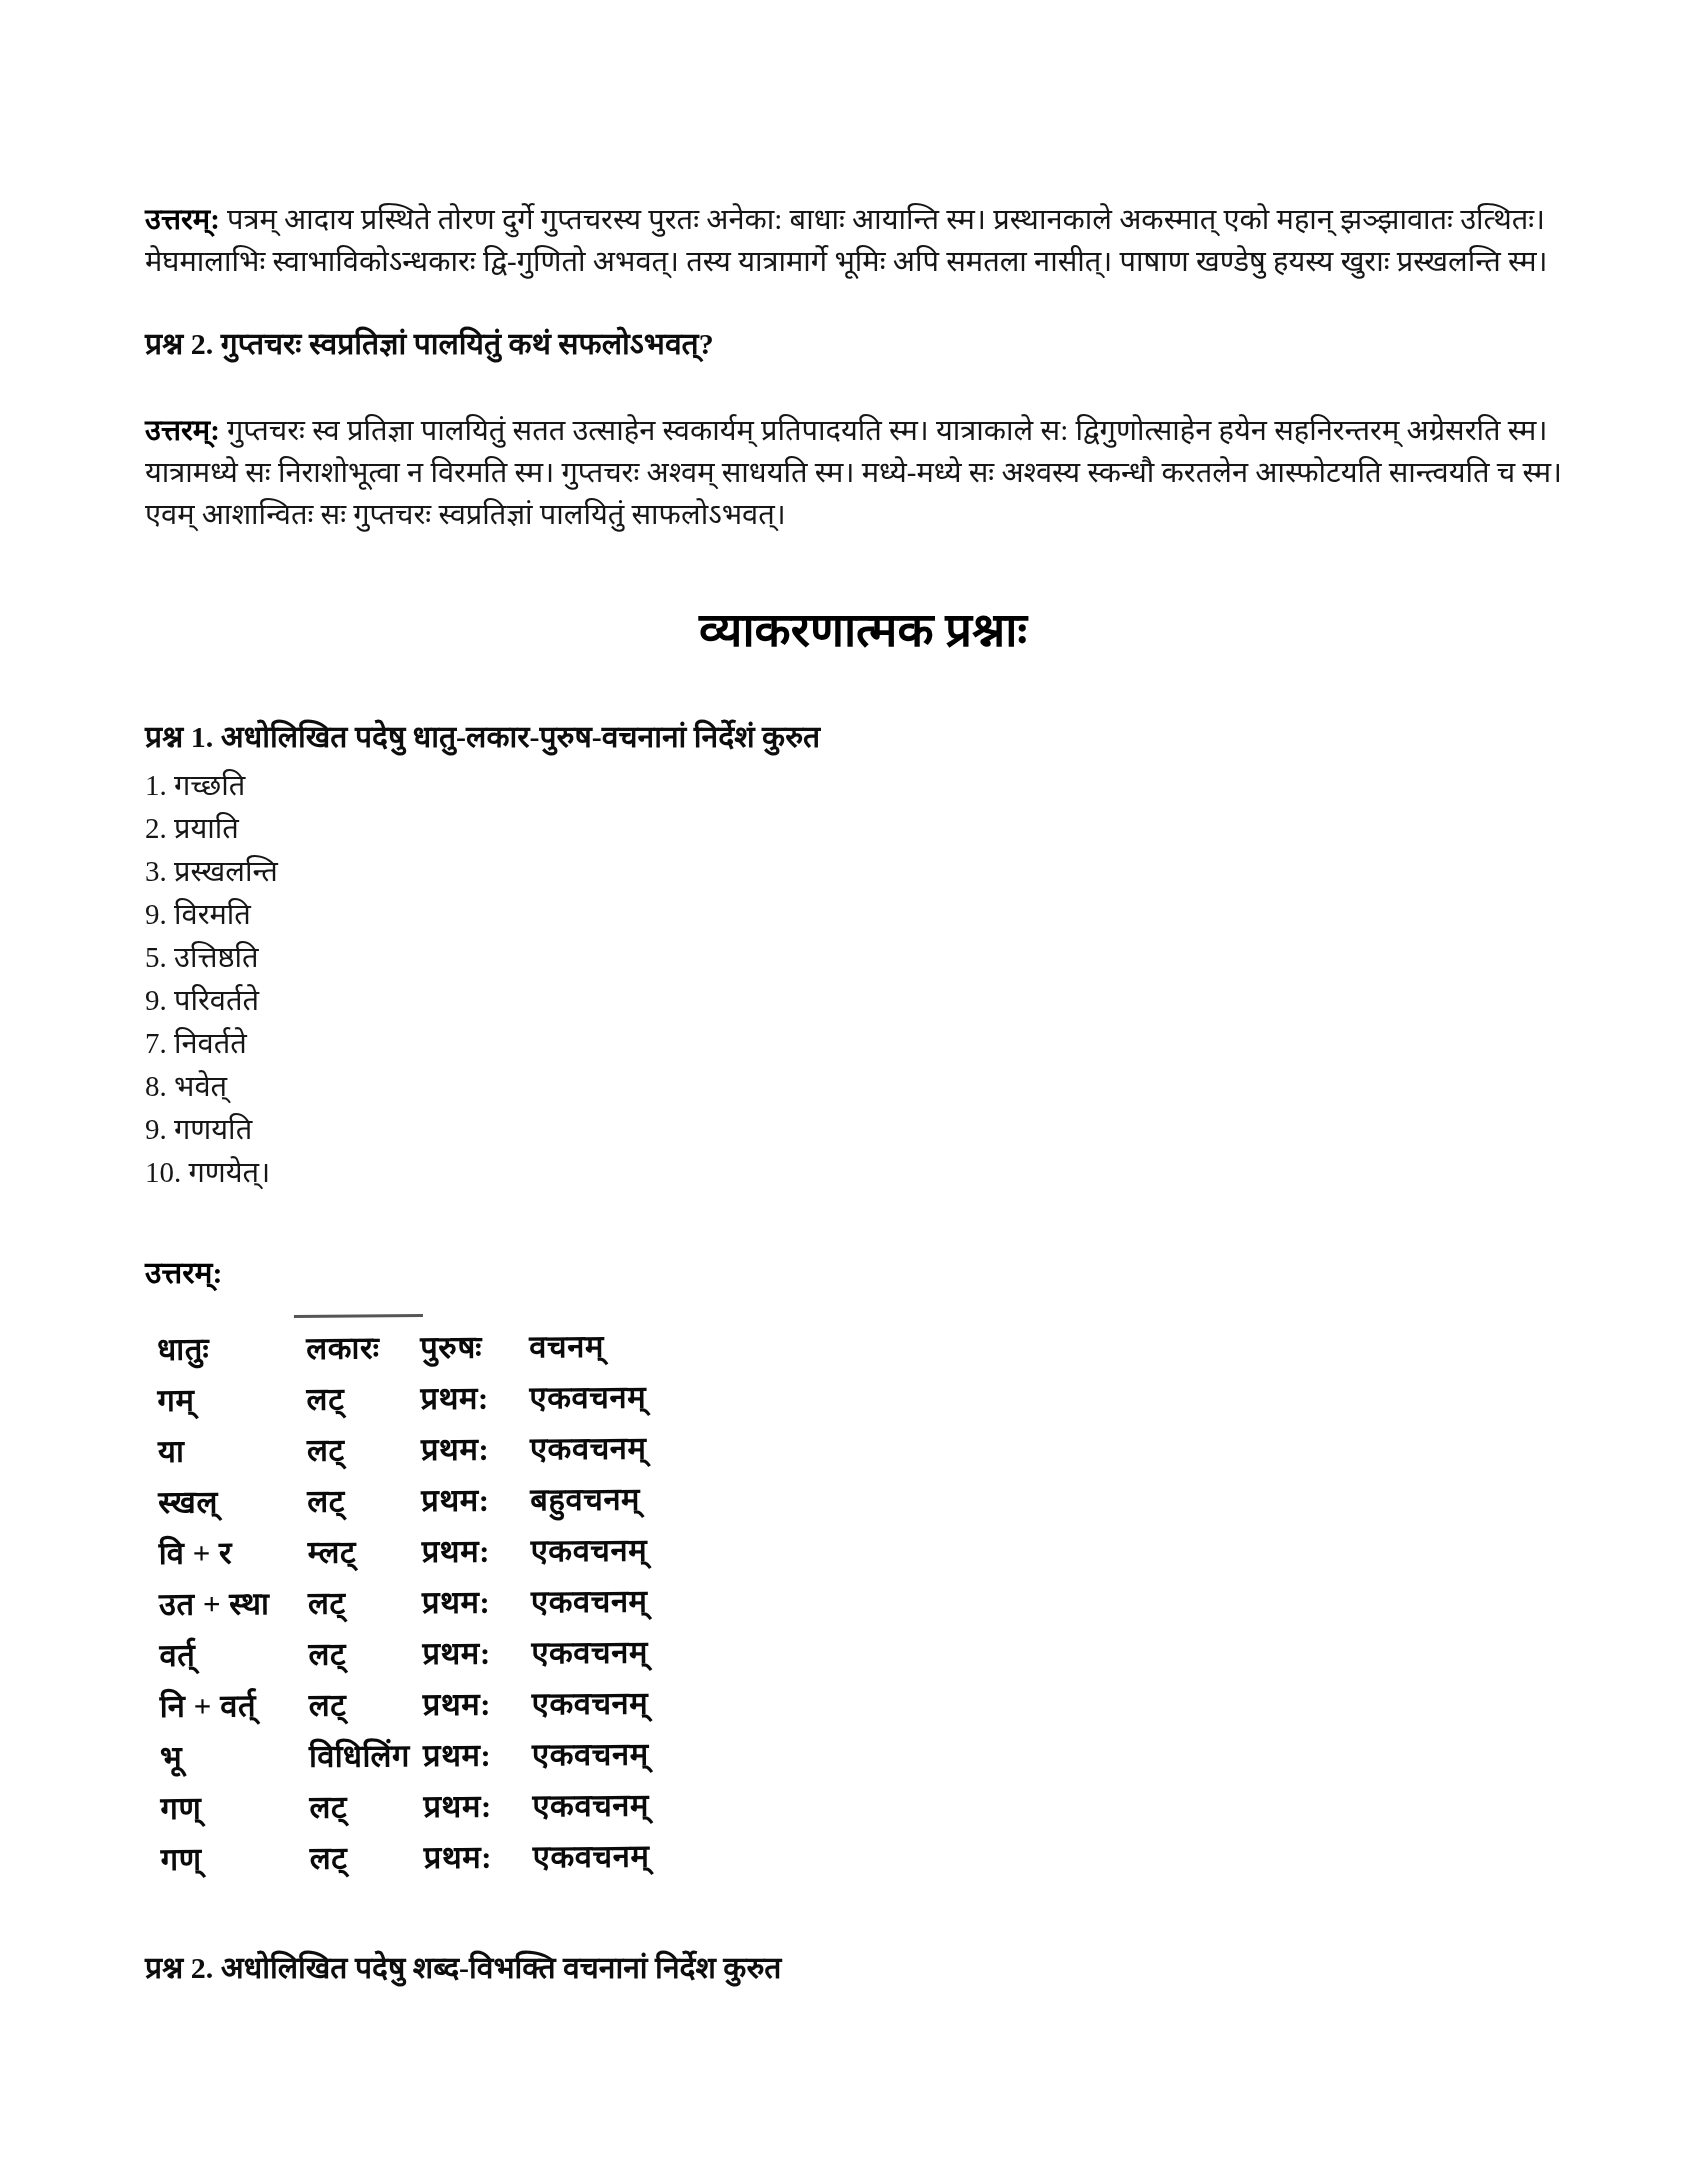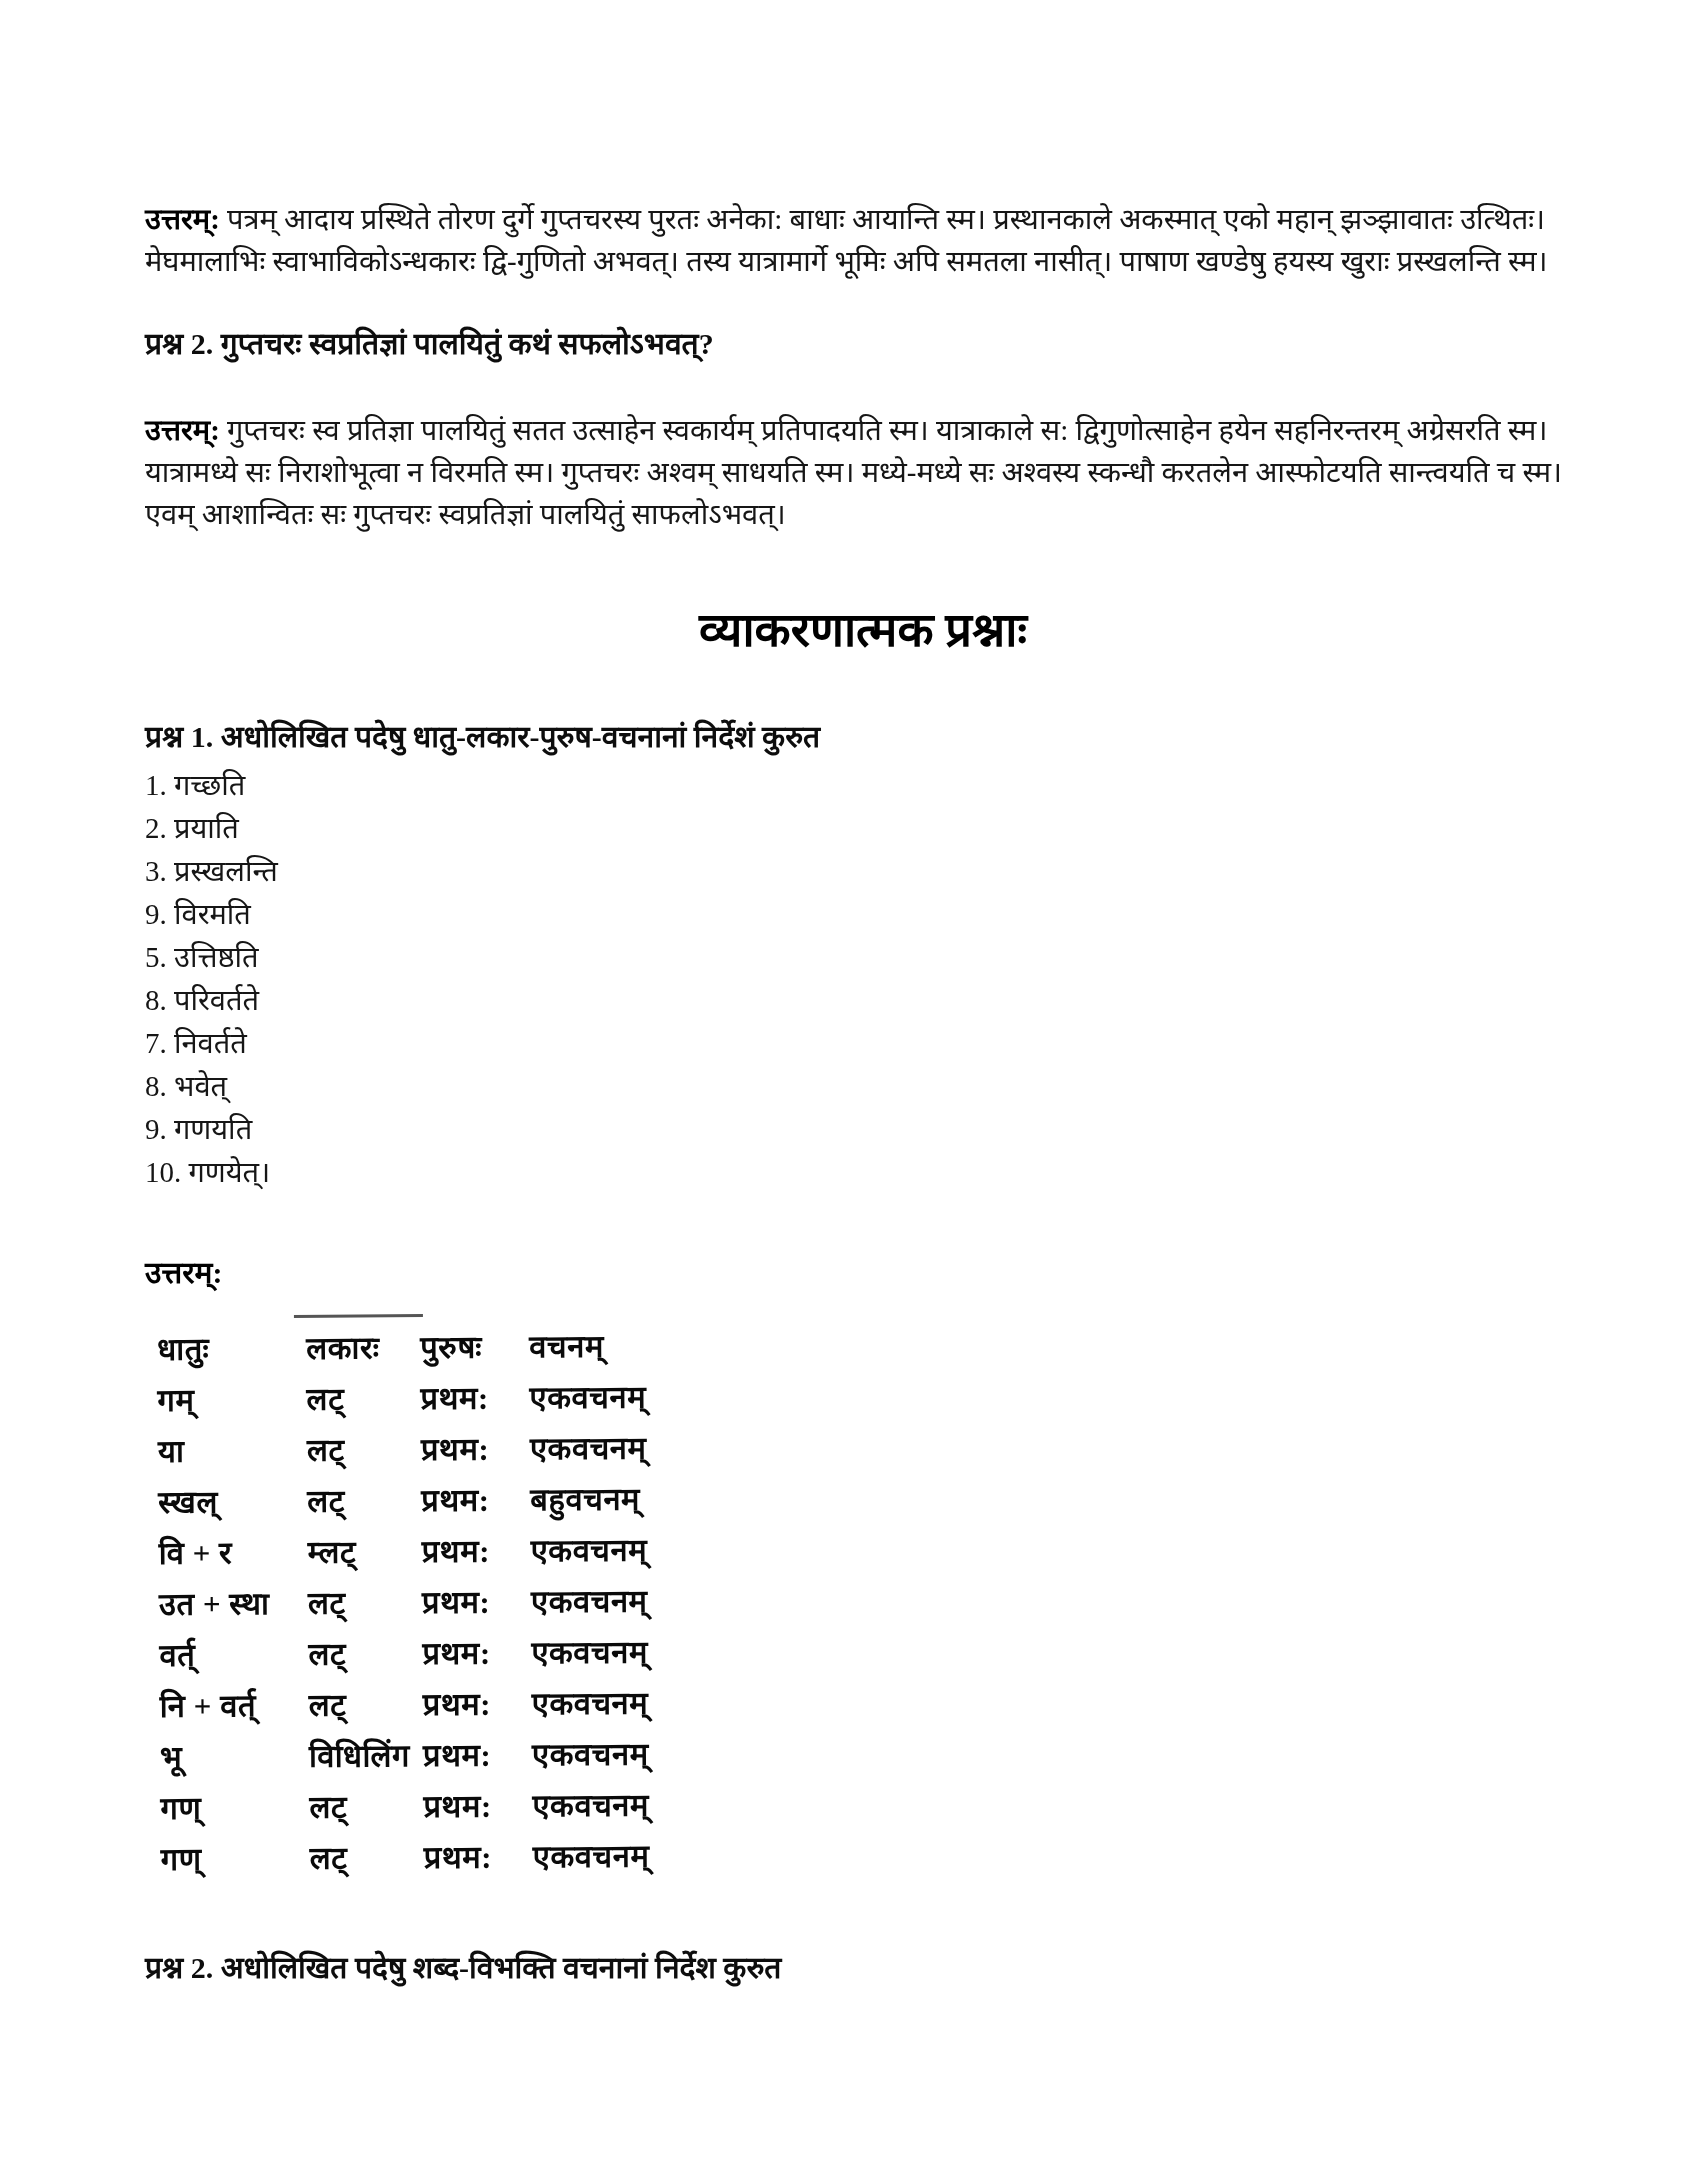"8. परिवर्तते" div { text: 8 -> 9 }
